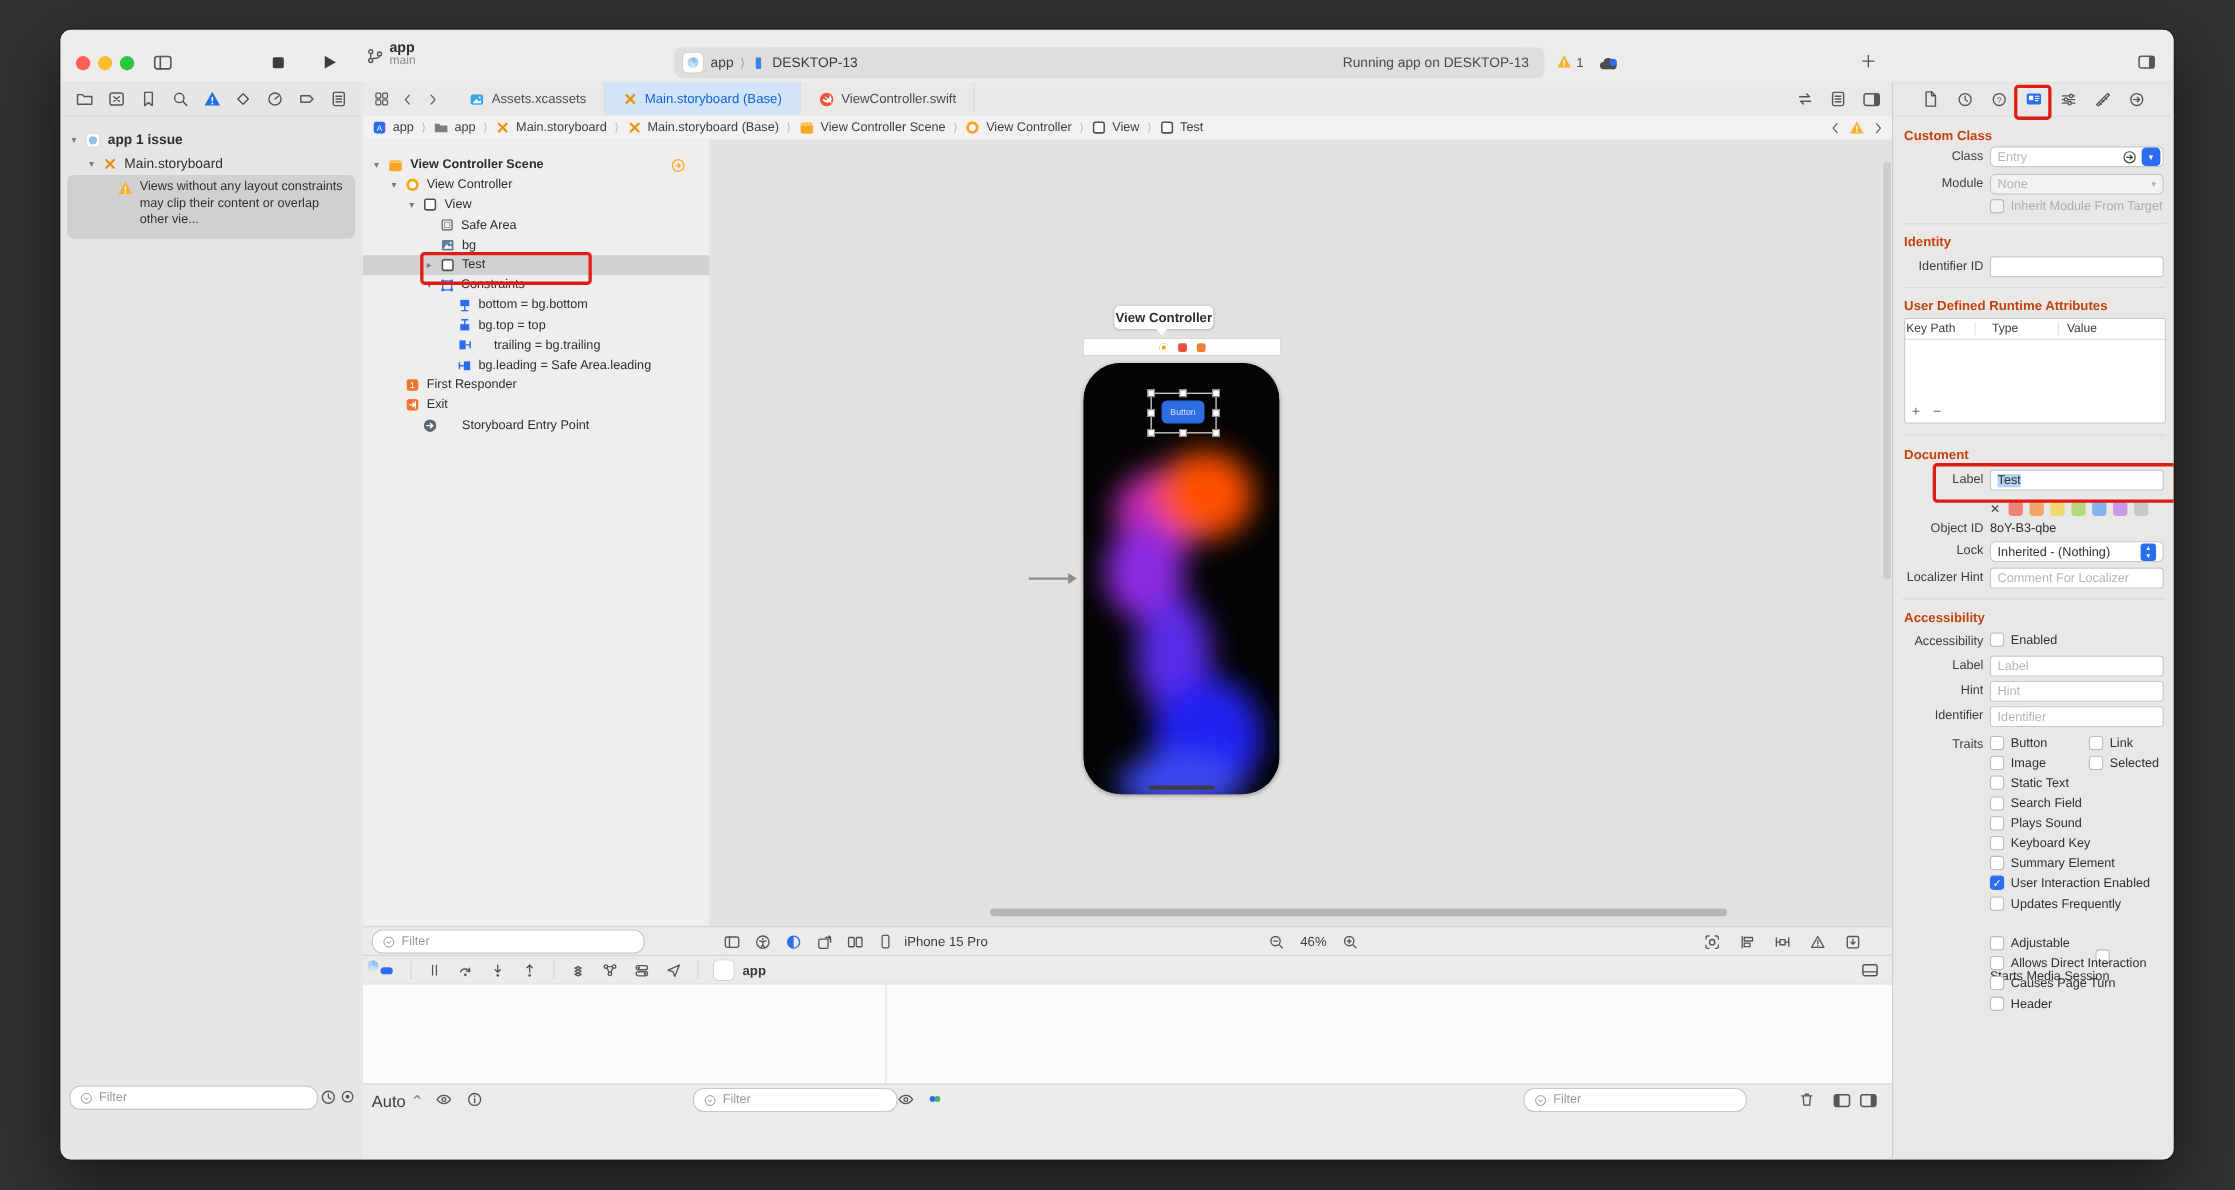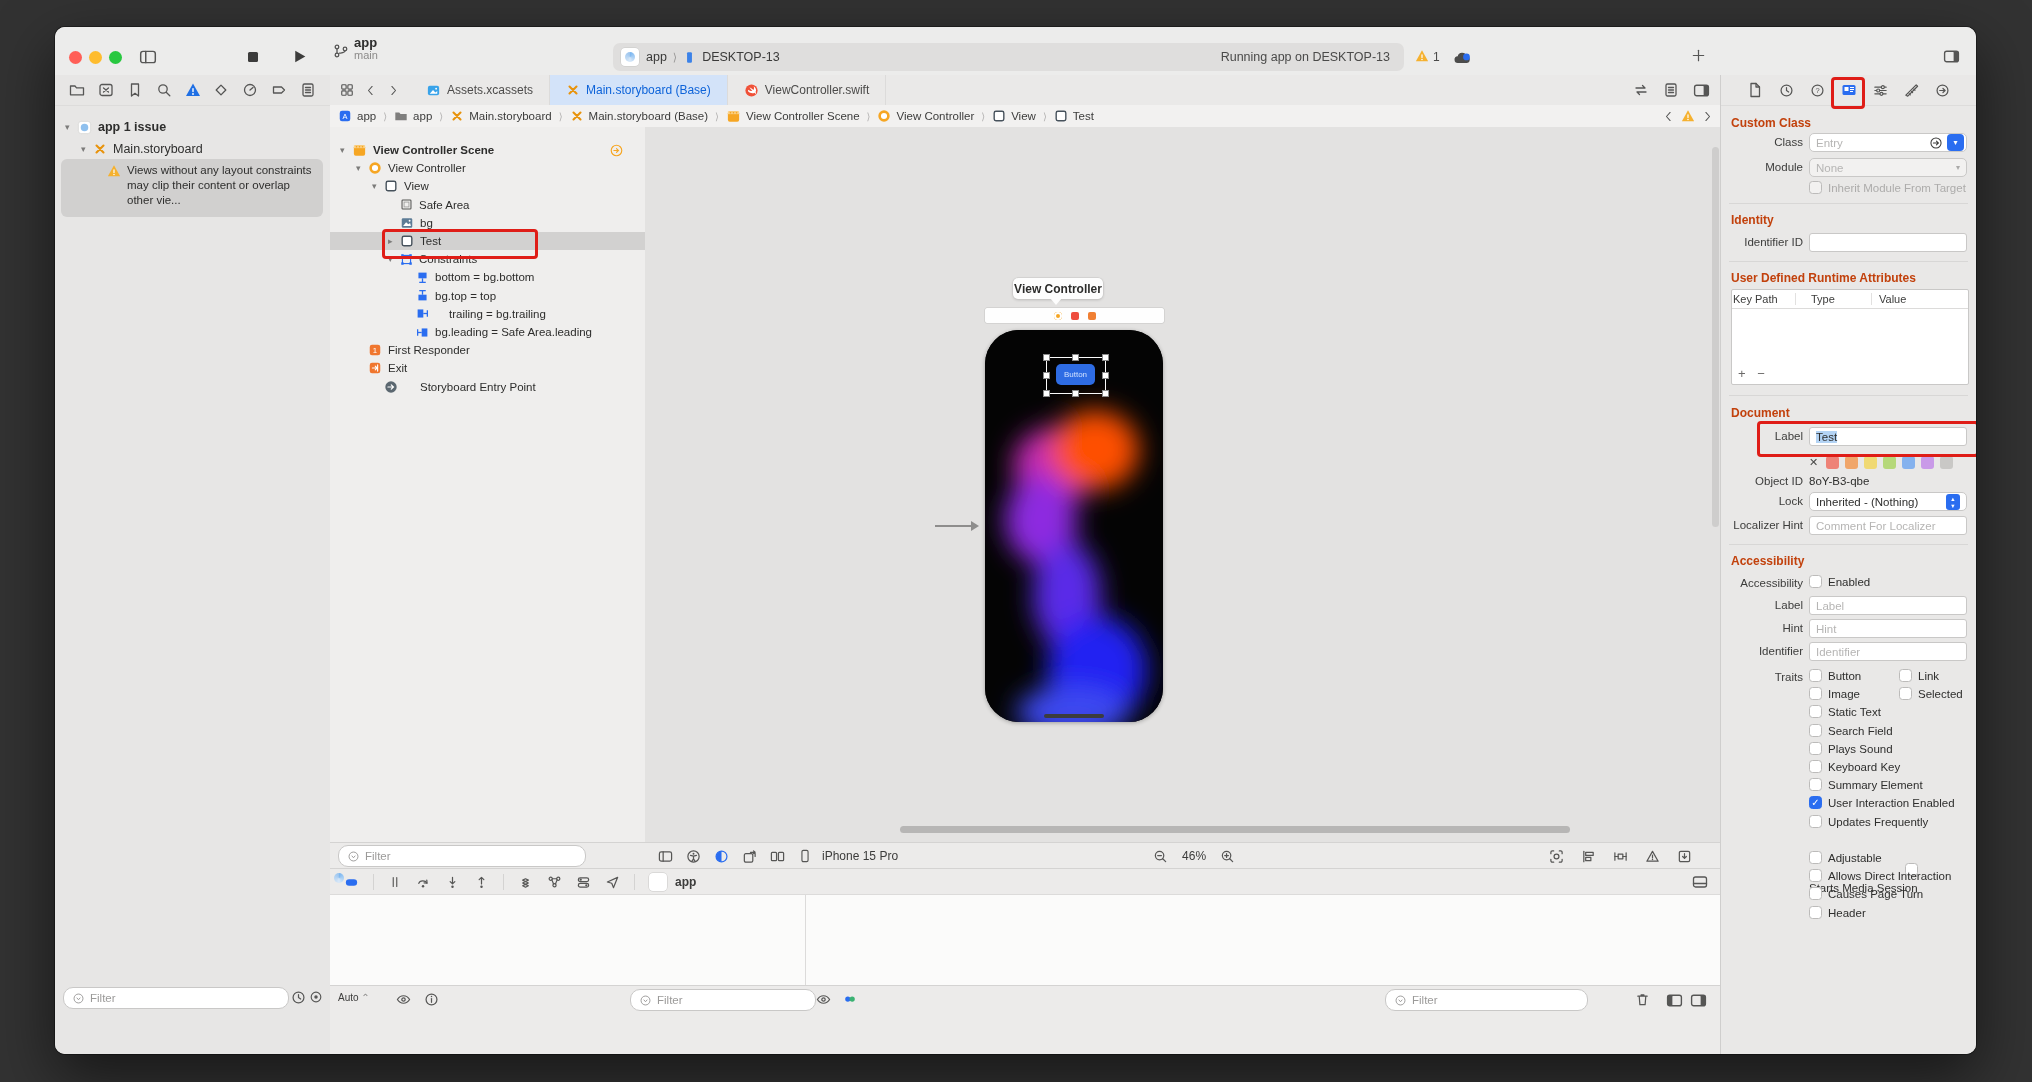"Auto ⌃" span.abs { font-size: 10px -> 15px }
